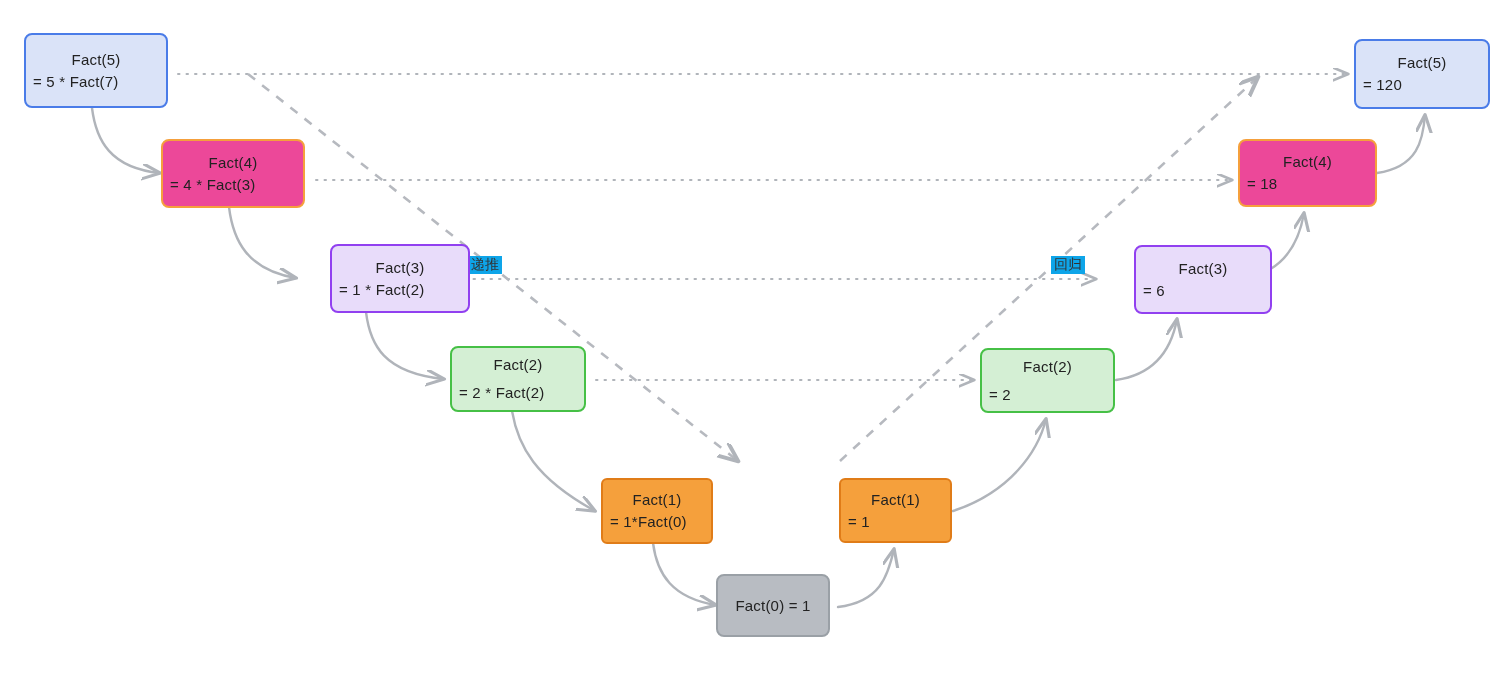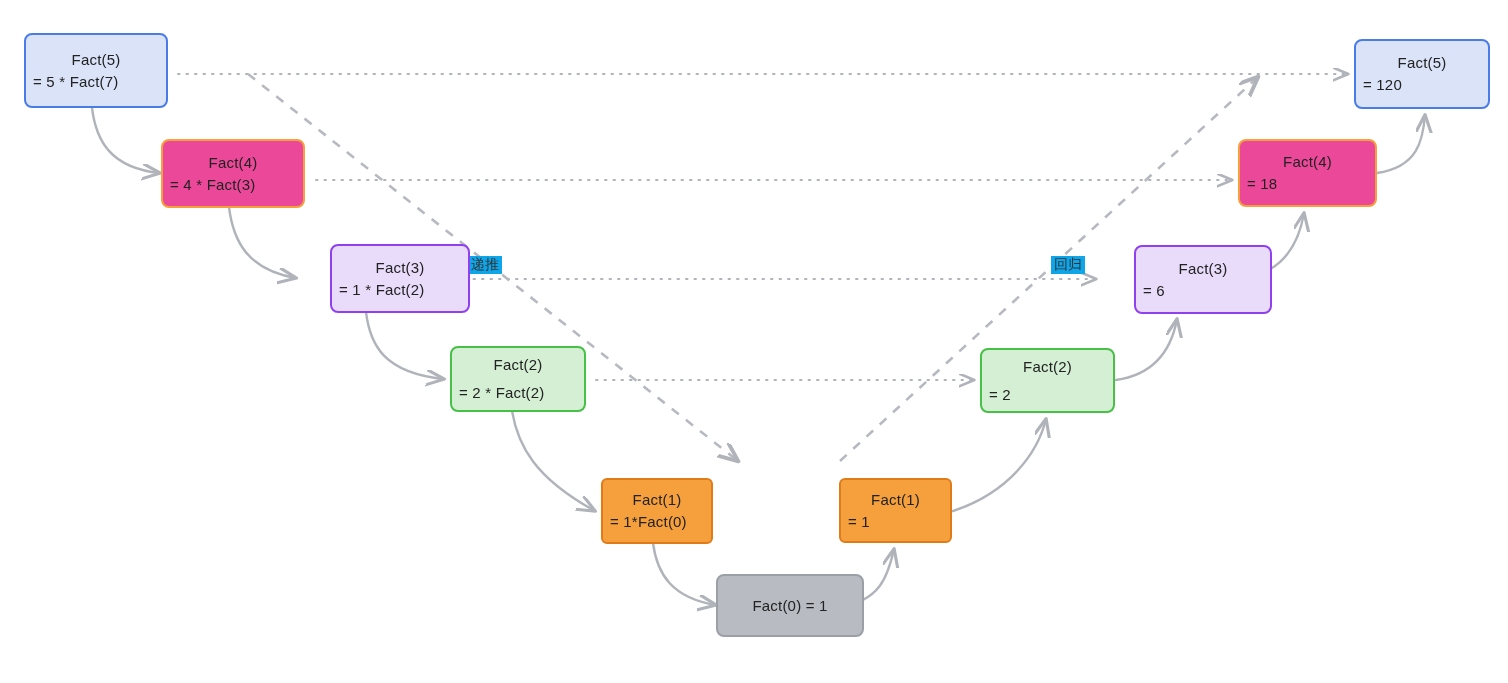"Fact(0) = 1" div.node { width: 148px -> 114px }
